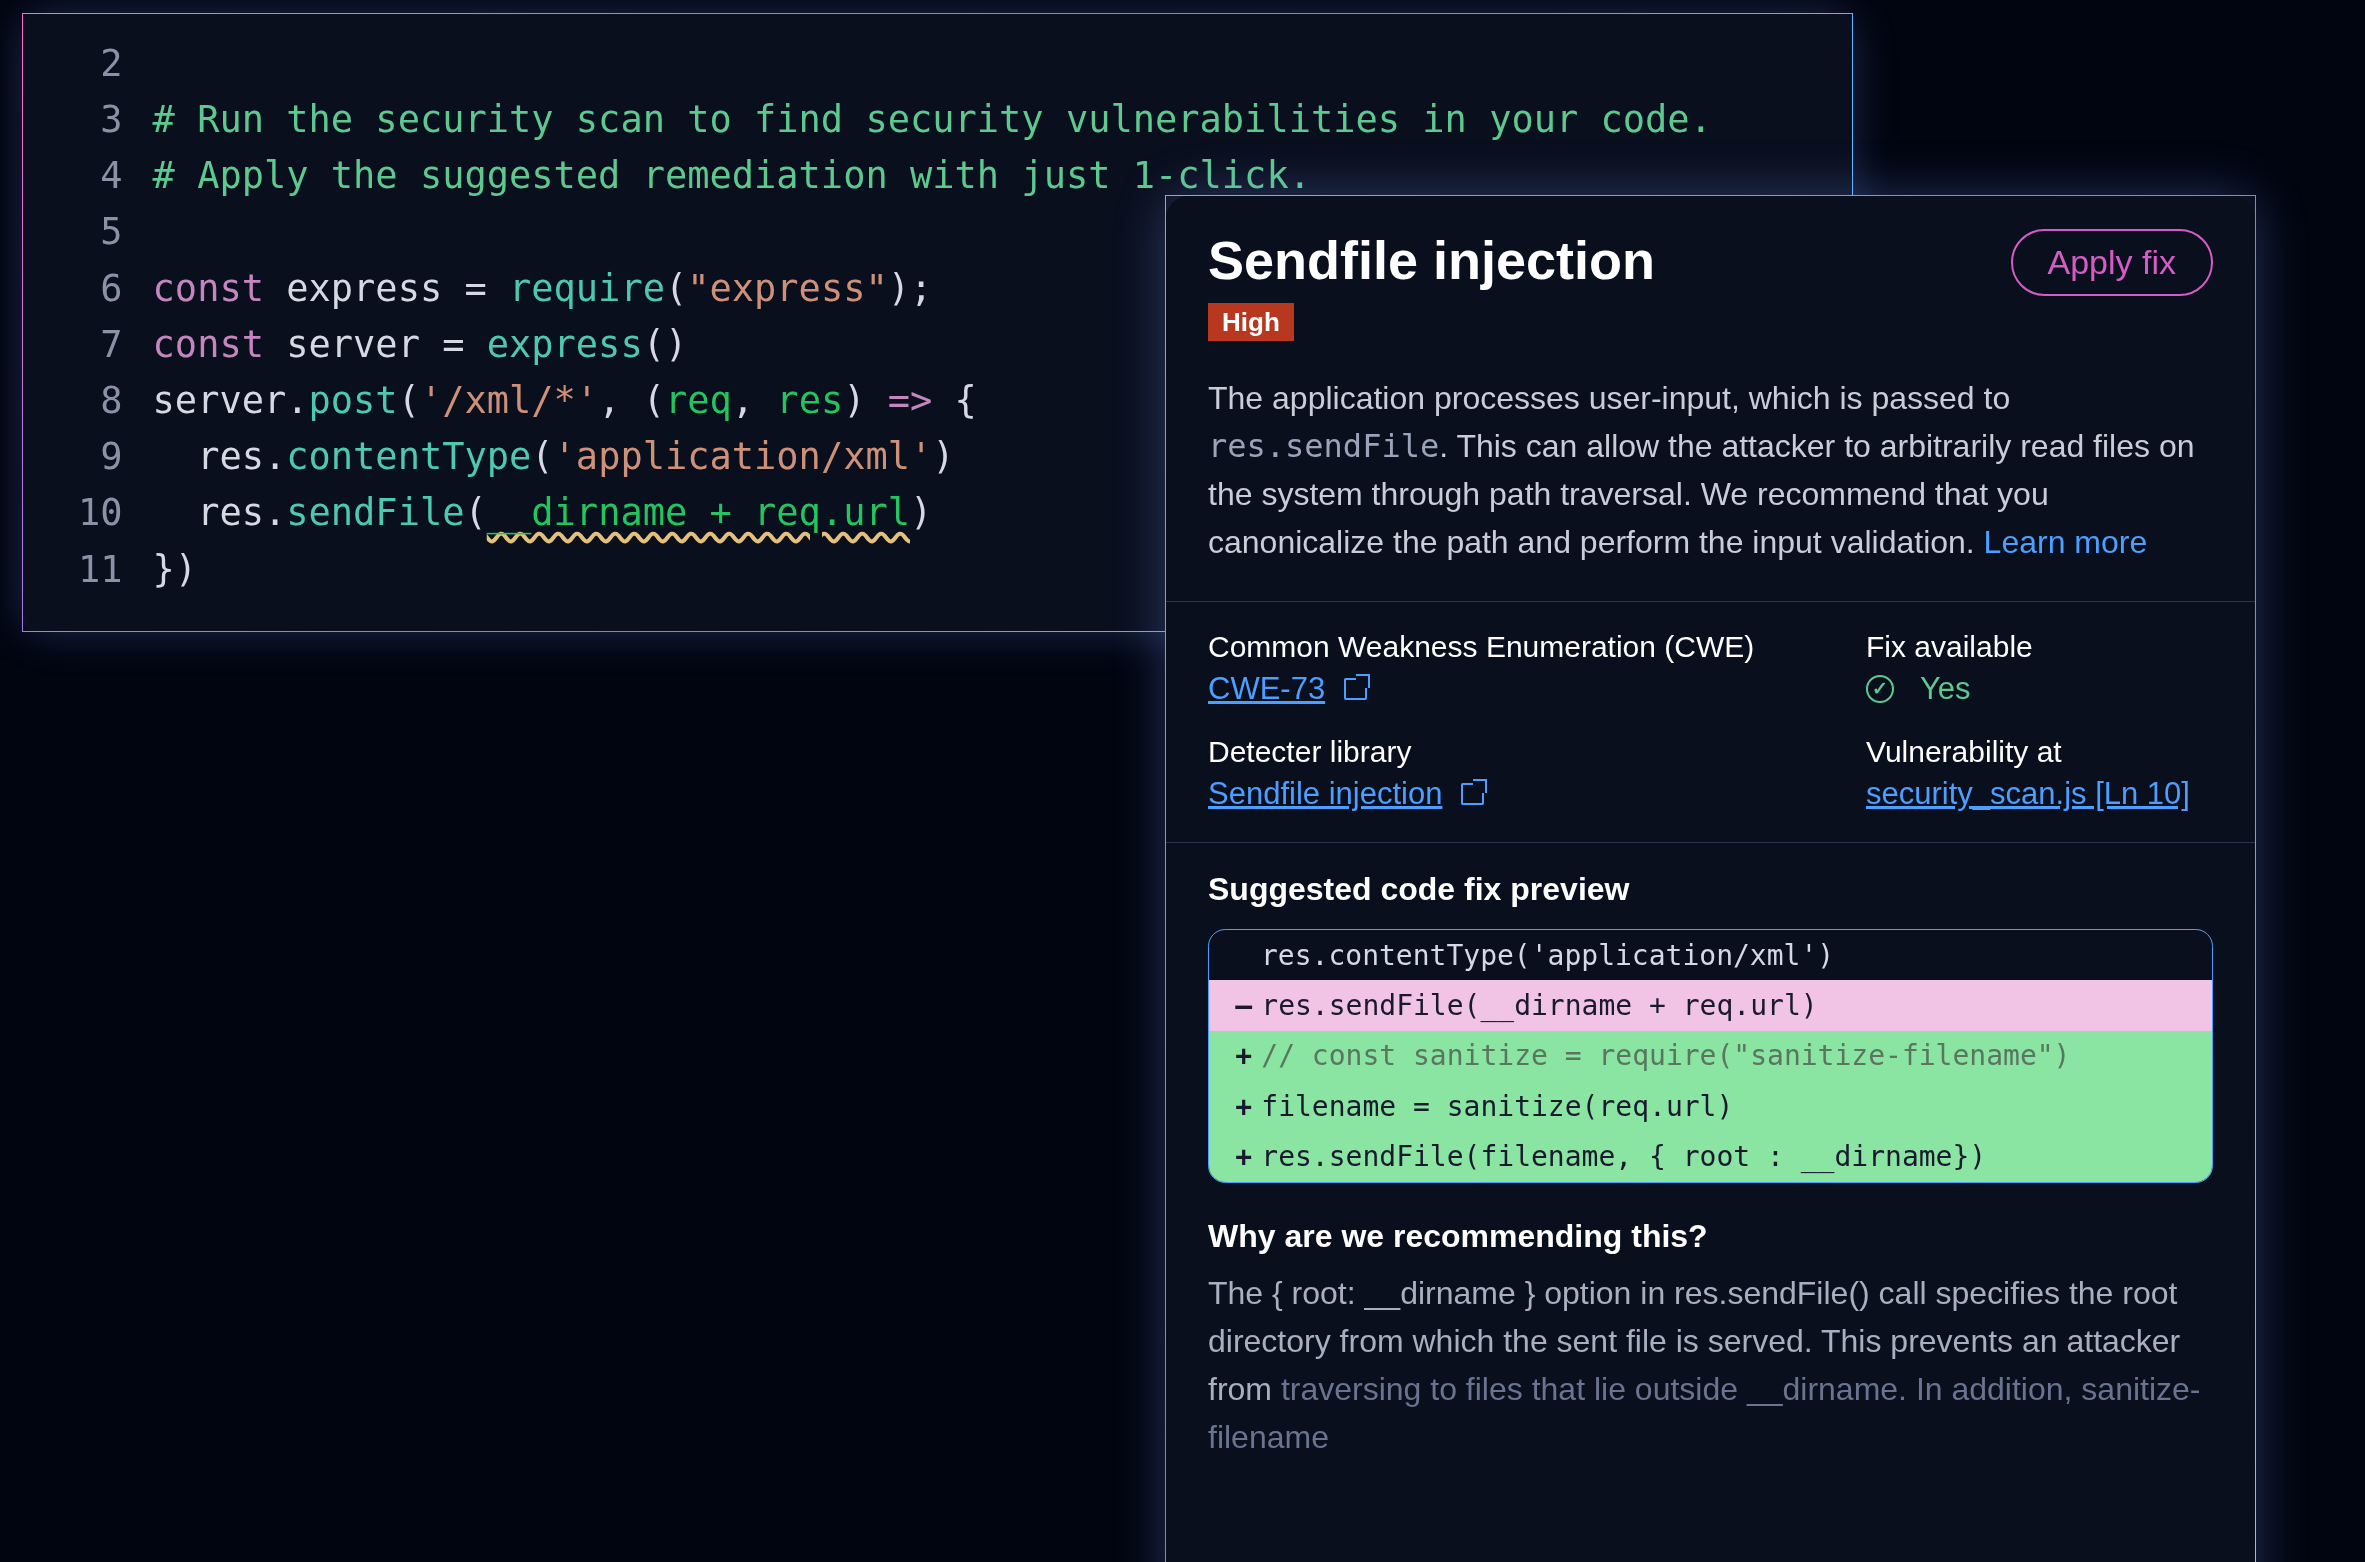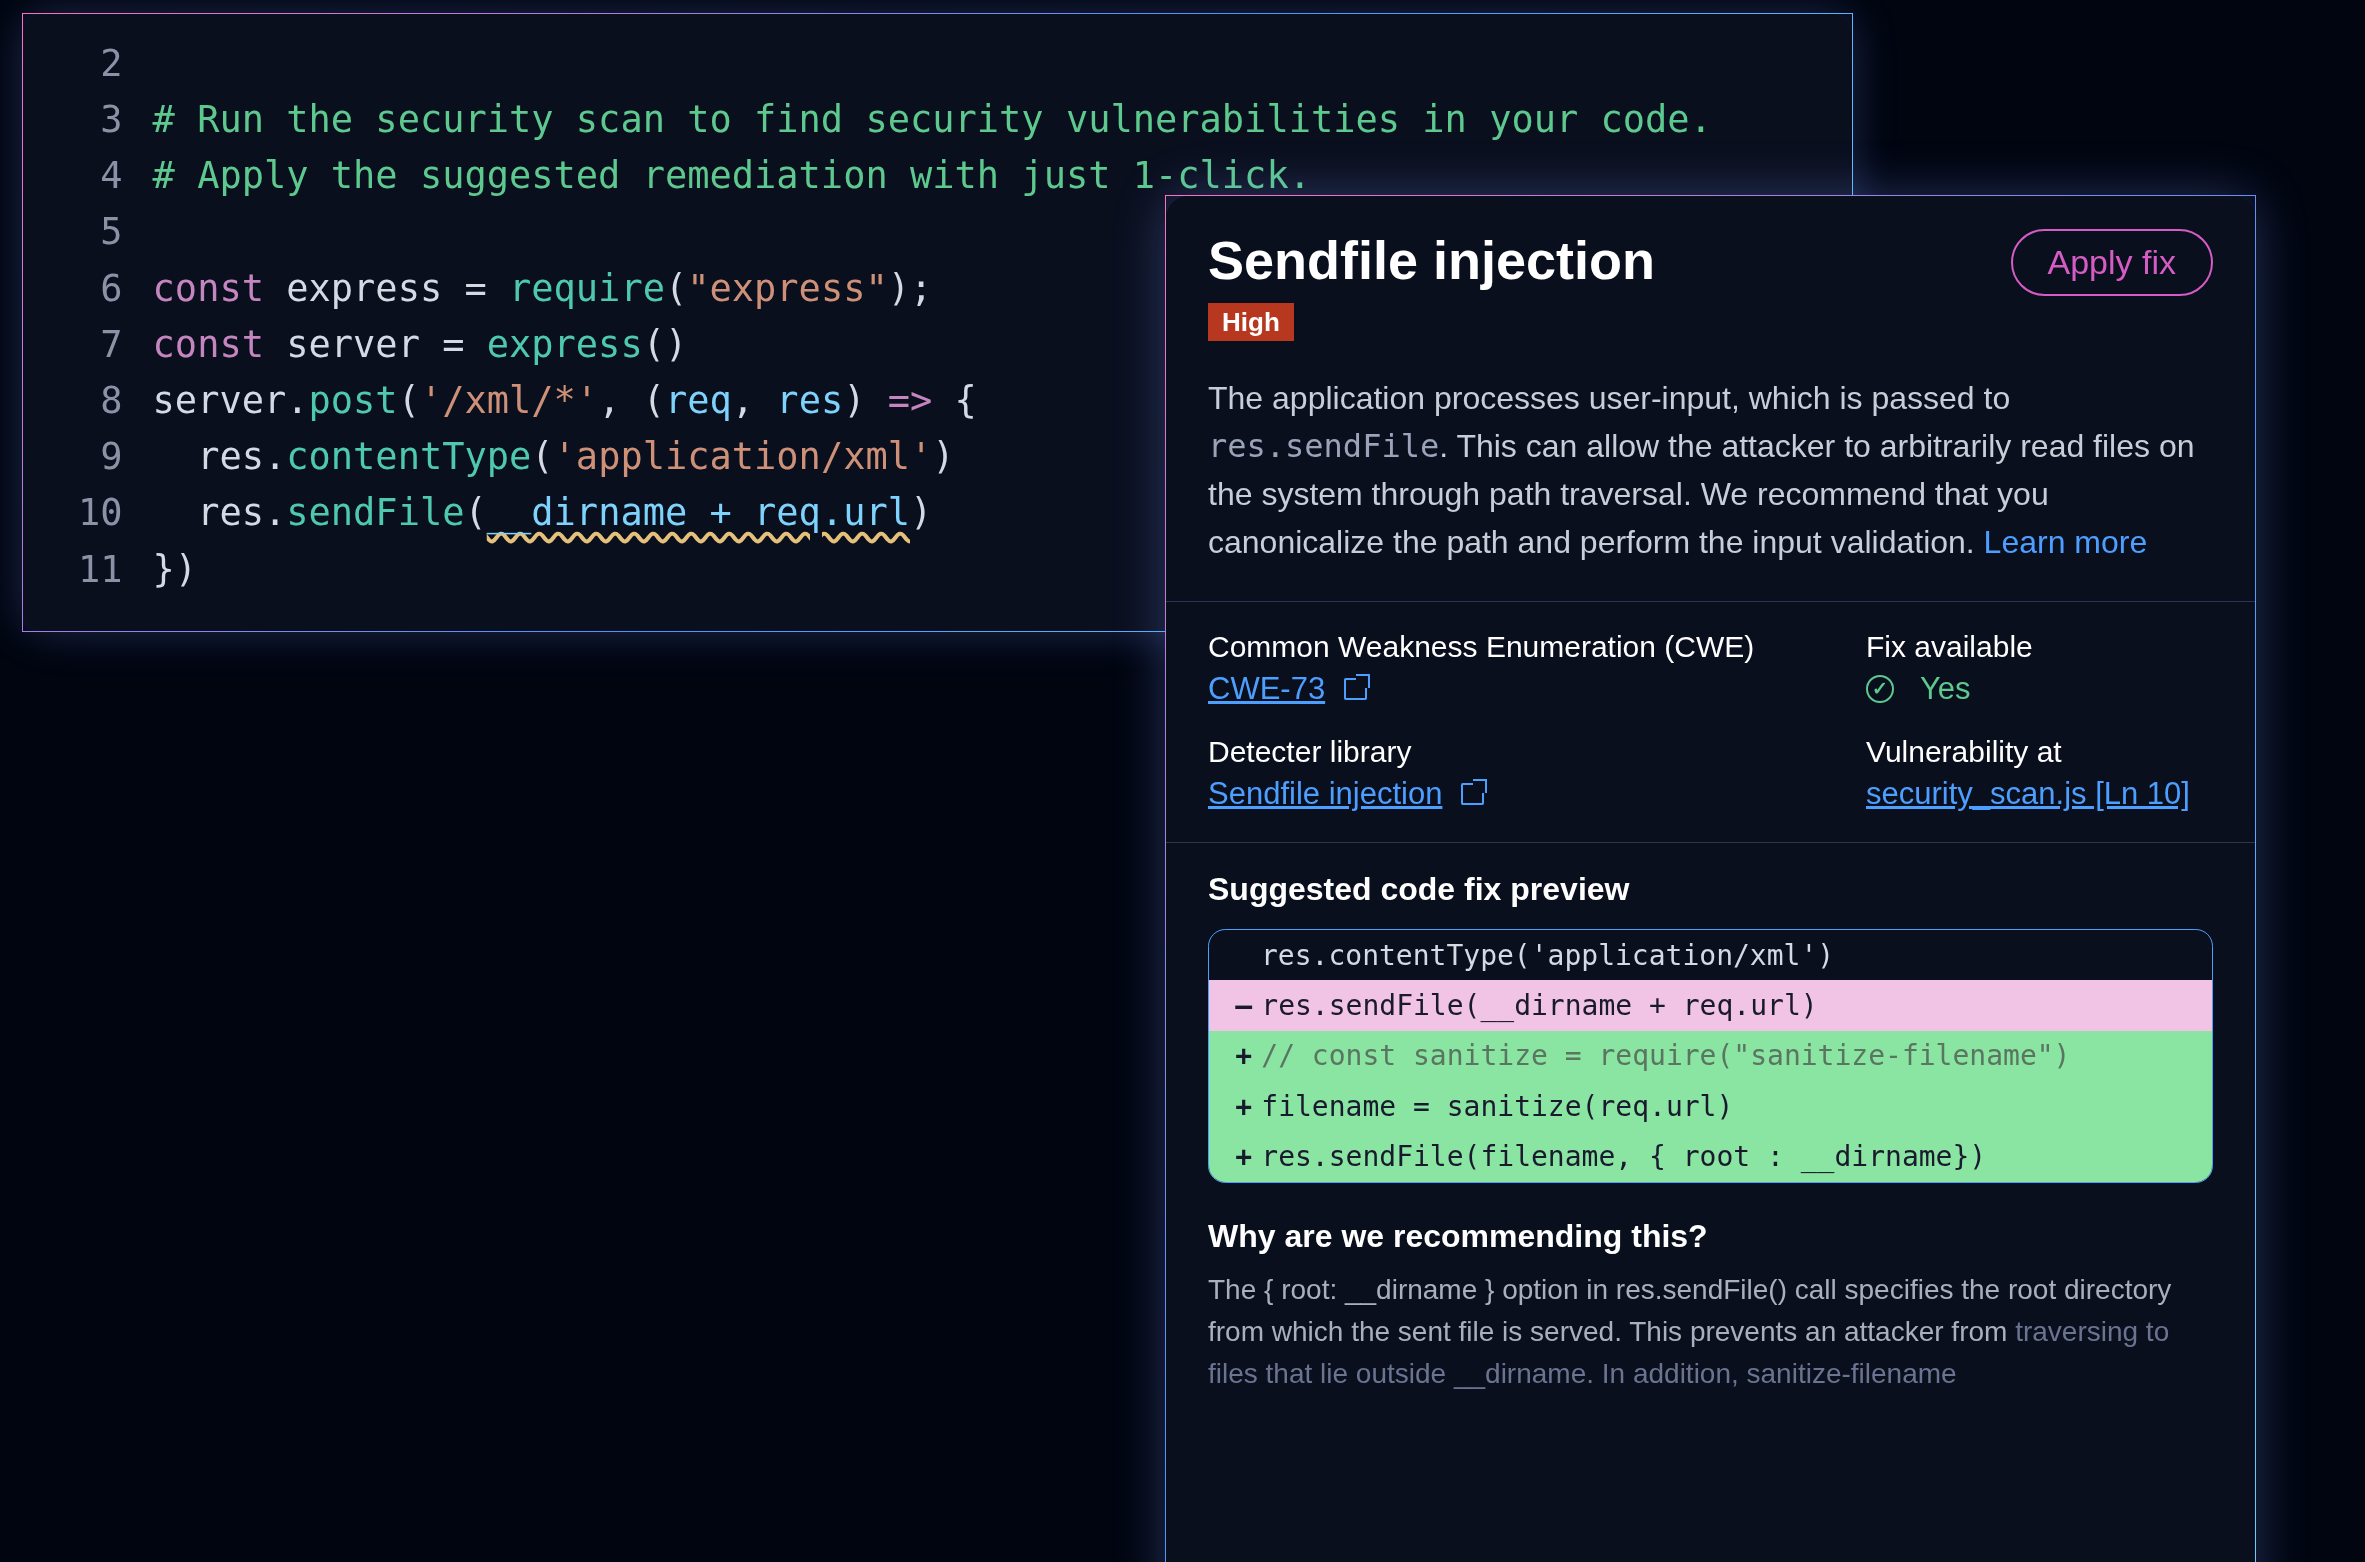"req" .param { color: #7dd3fc -> #22c55e }
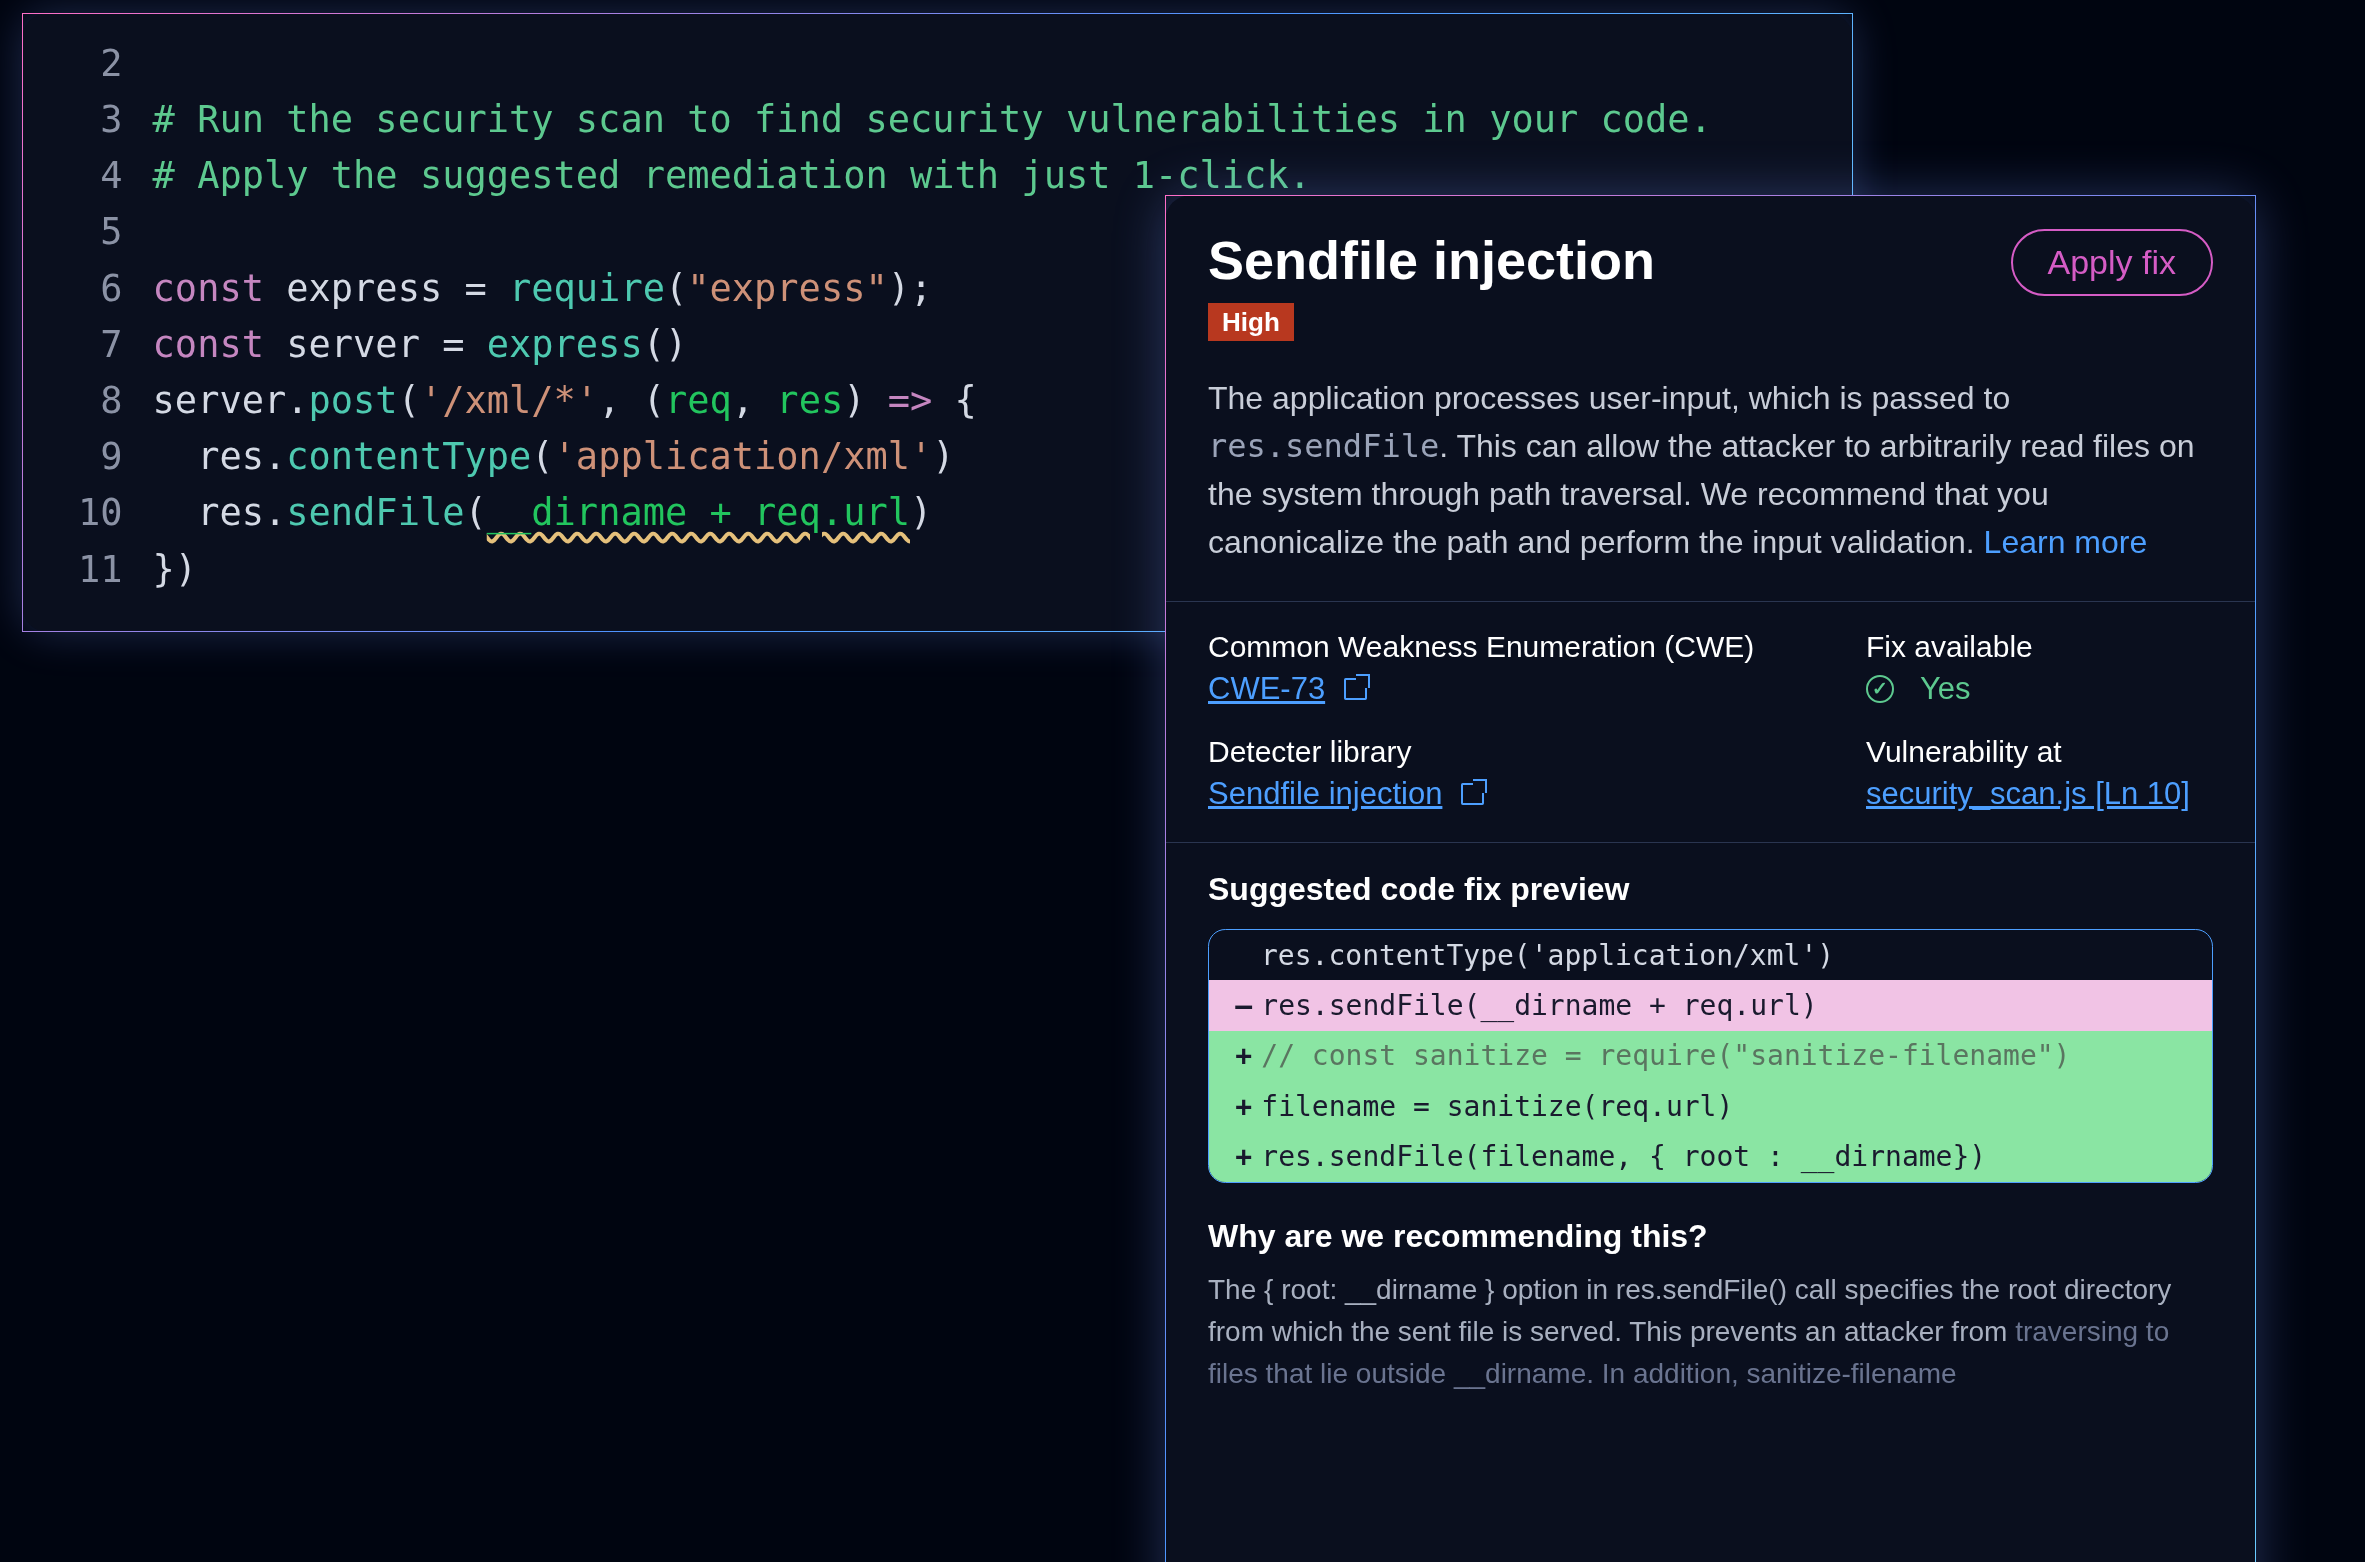"The { root: __dirname }" .recommend-text { font-size: 28px -> 32px }
